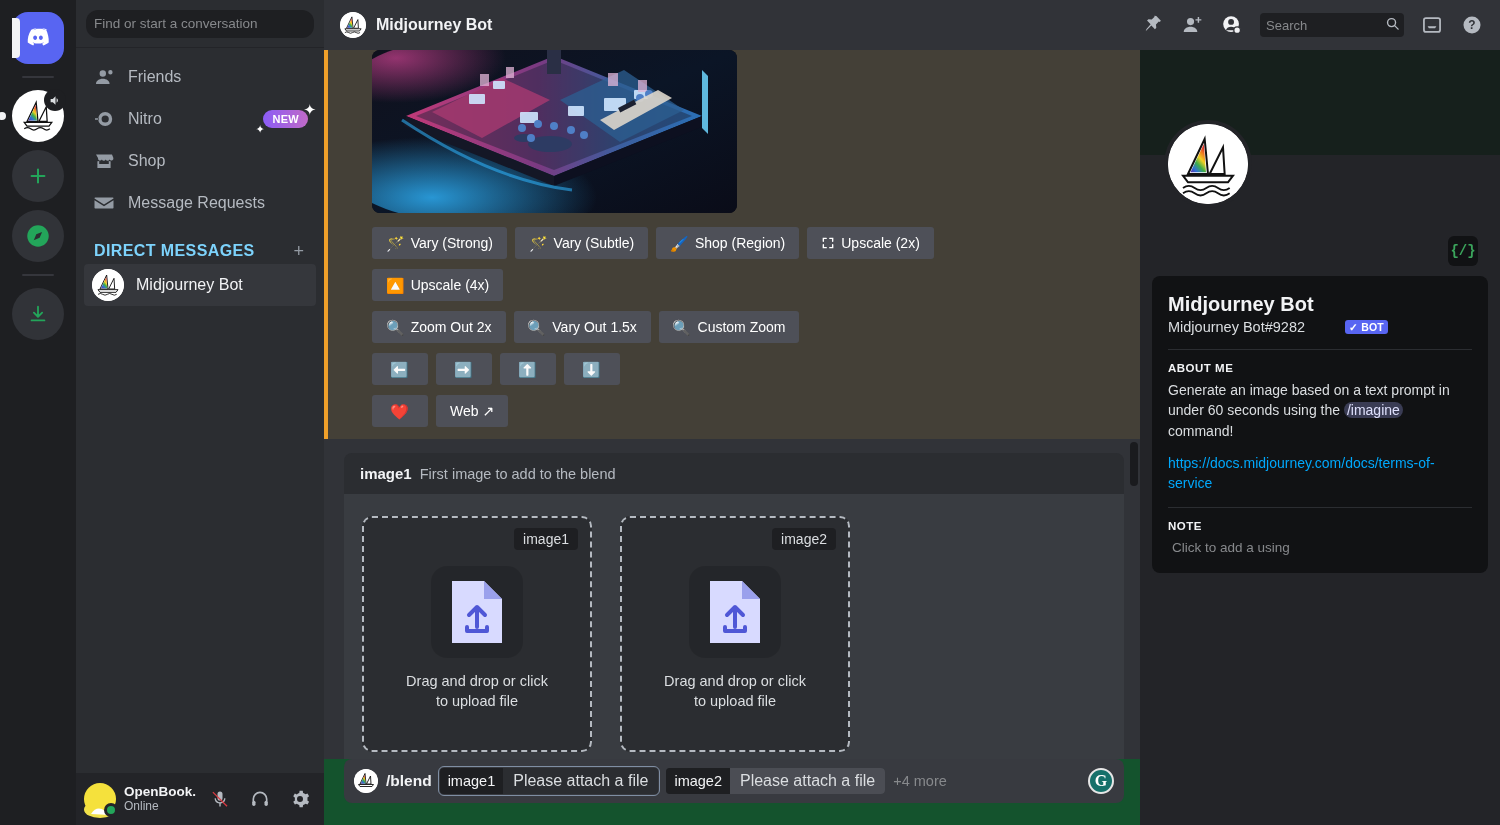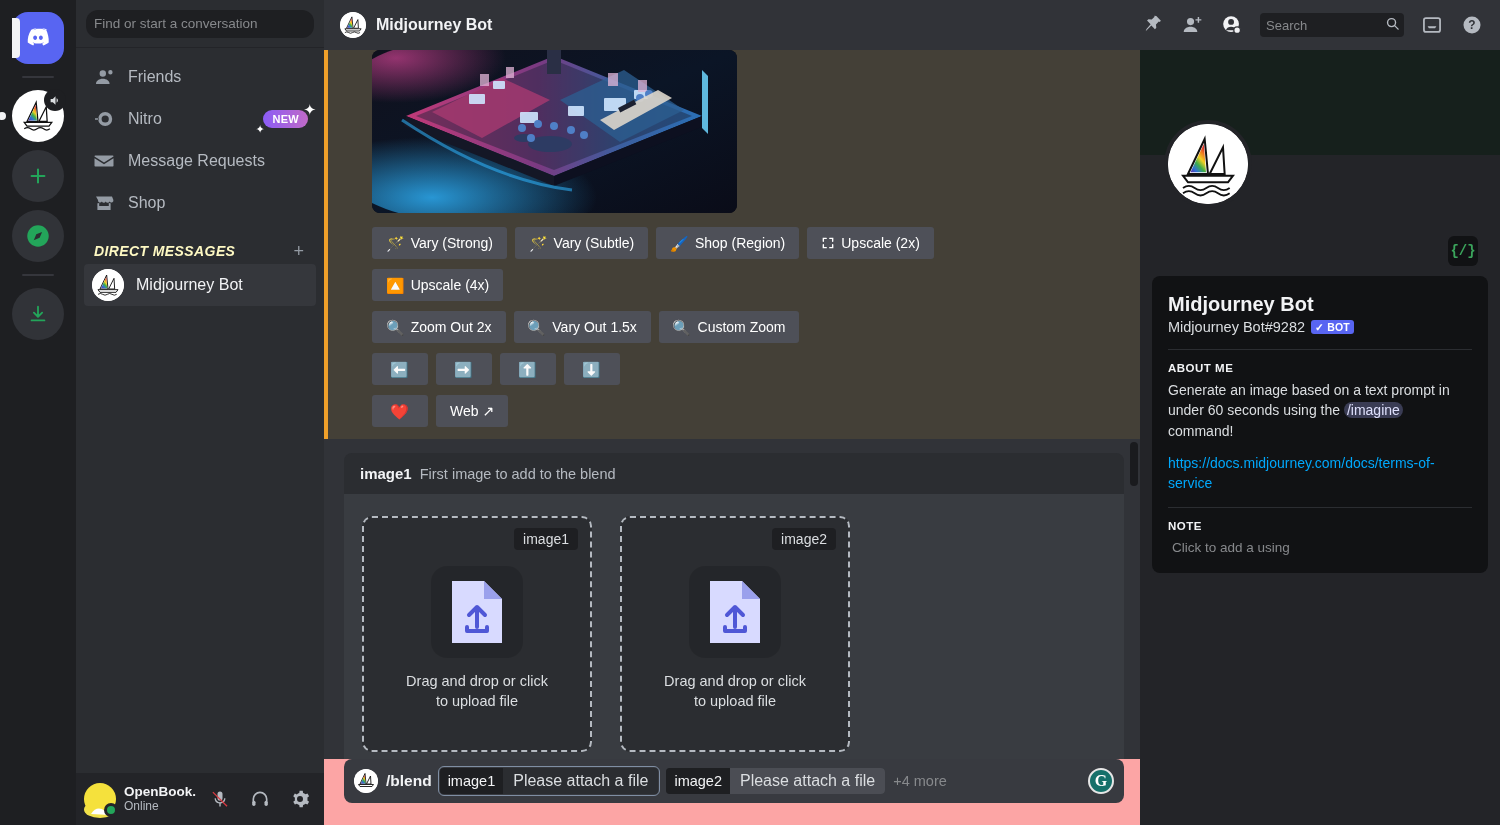"Message Requests" div.dm-nav-item { order: before "Shop" -> after "Shop" }
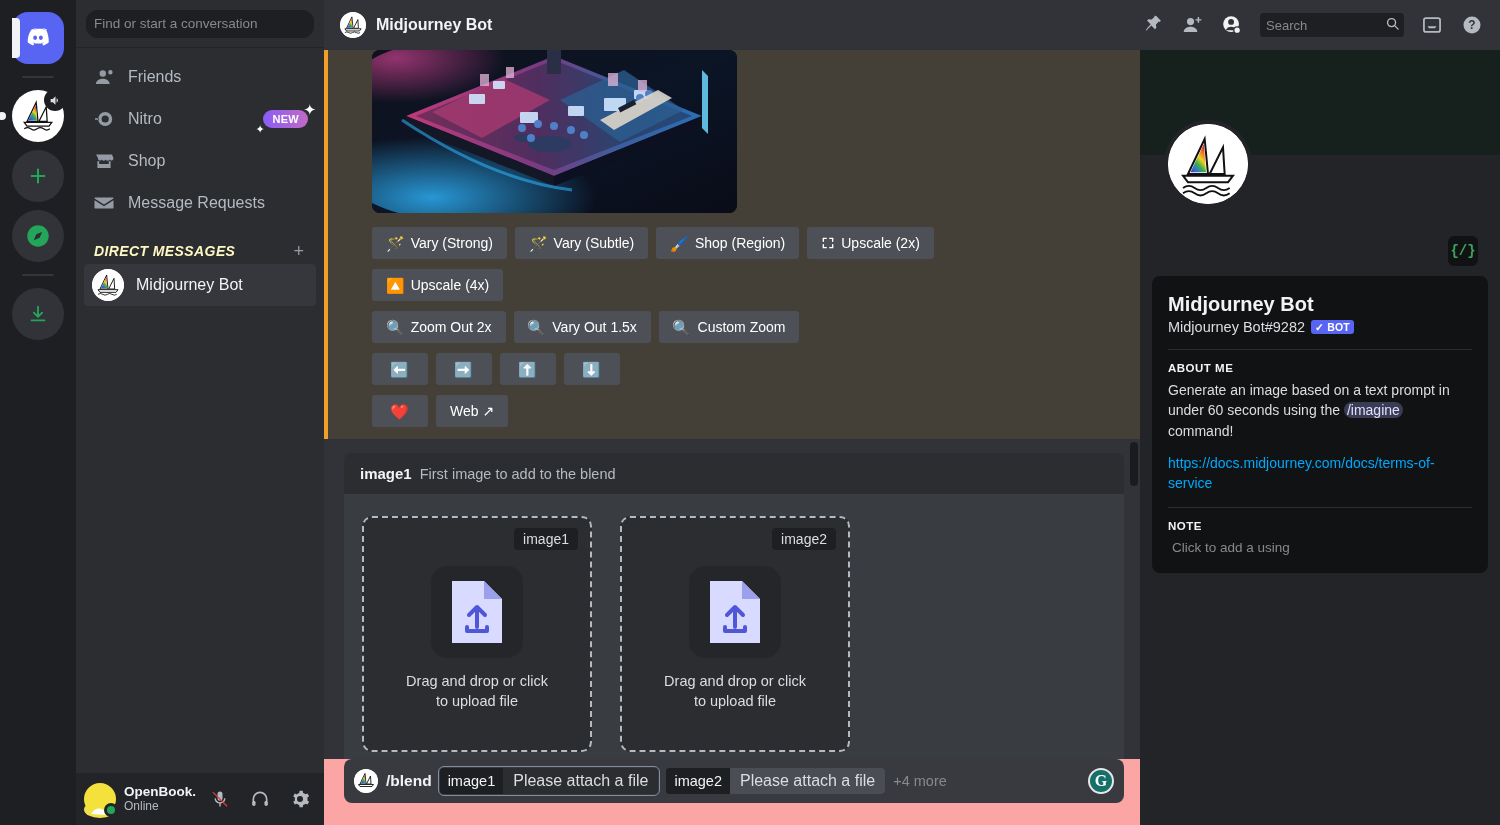"DIRECT MESSAGES" .dm-section-title { color: #fef9c3 -> #7dd3fc; font-size: 14px -> 16px; font-style: italic -> none }
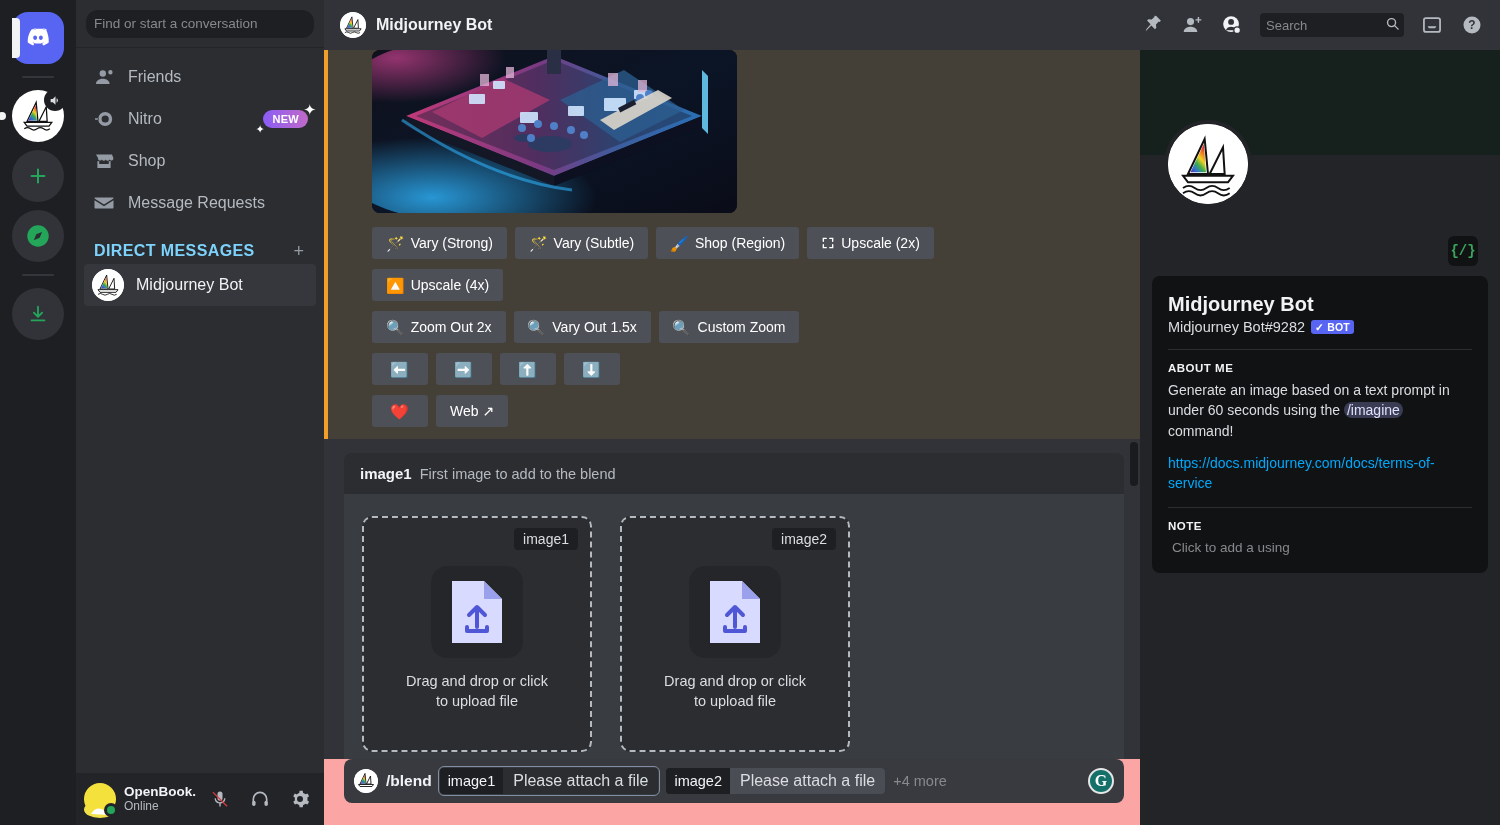"✓ BOT" .bot-badge { margin-left: none -> 34px }
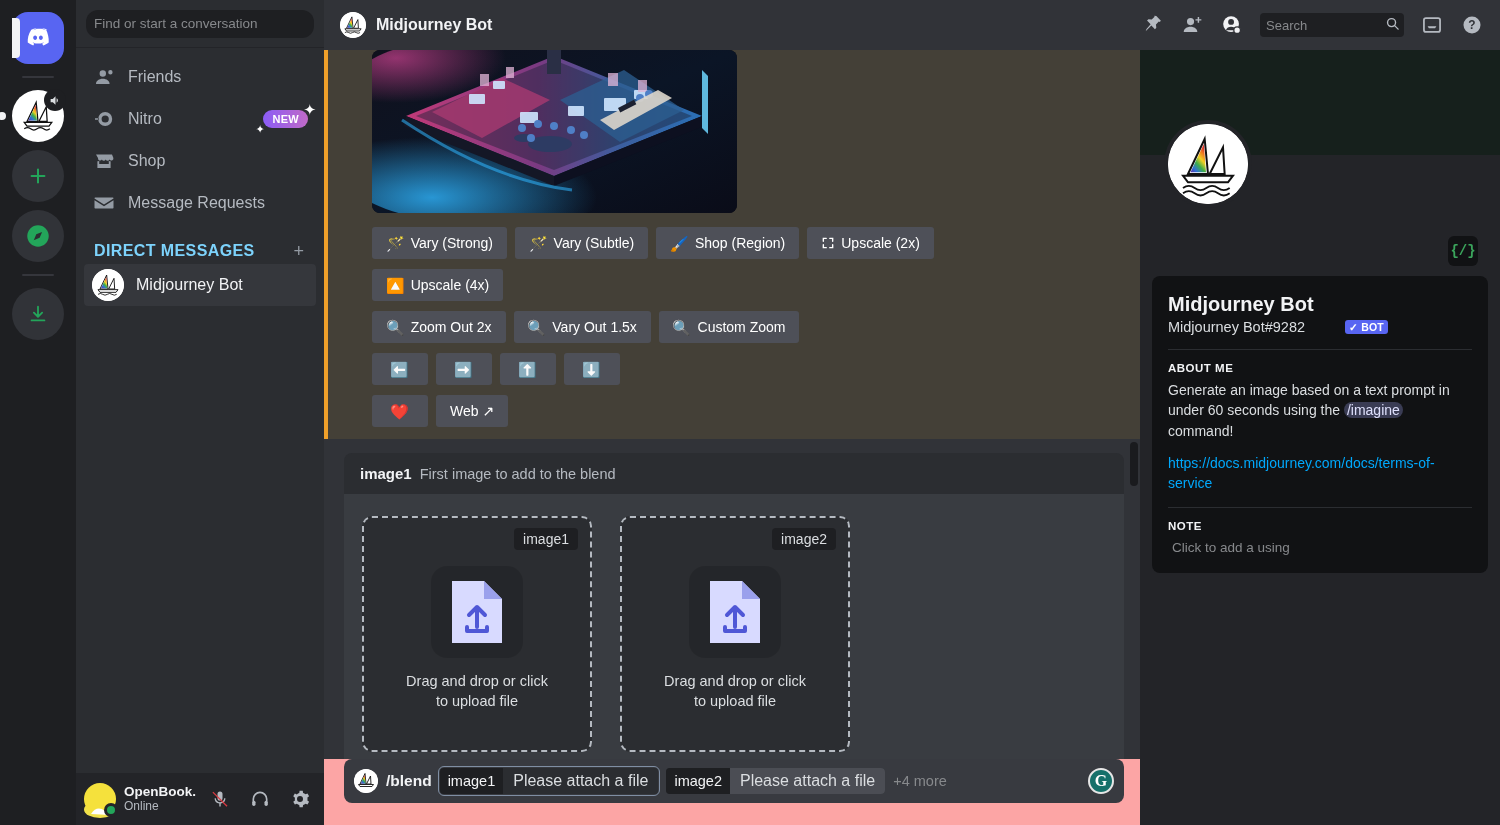"/blend" .composer-wrap { background: #fca5a5 -> #14532d }
